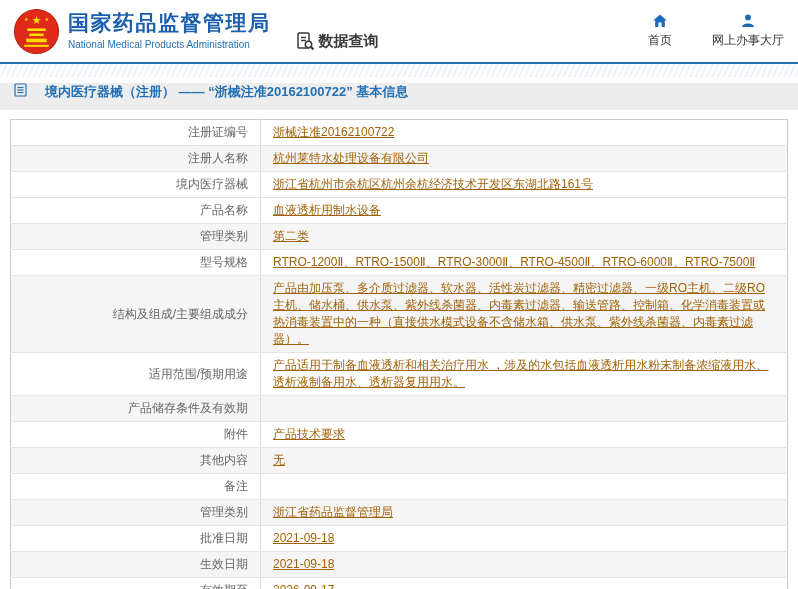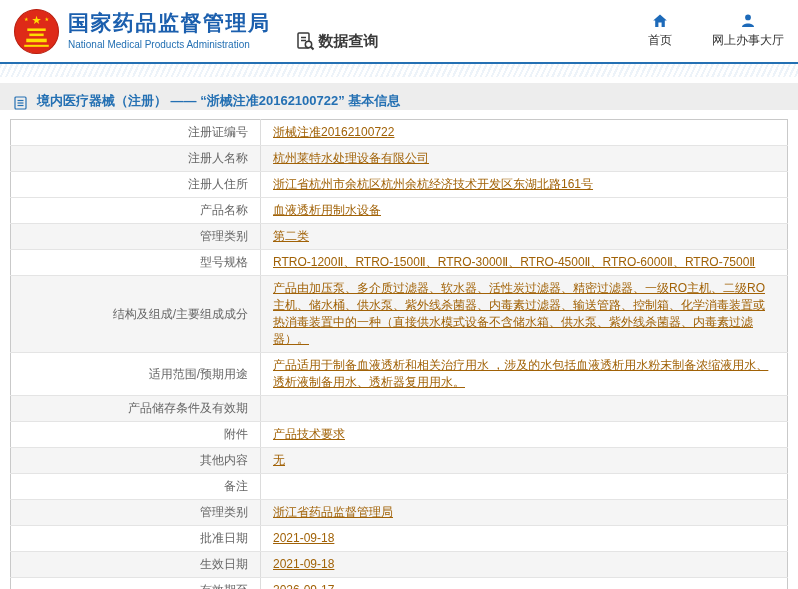"境内医疗器械（注册） —— “浙械注准20162100722” 基本信息" .breadcrumb-bar { align-items: flex-end -> flex-start; gap: 10px -> 18px }
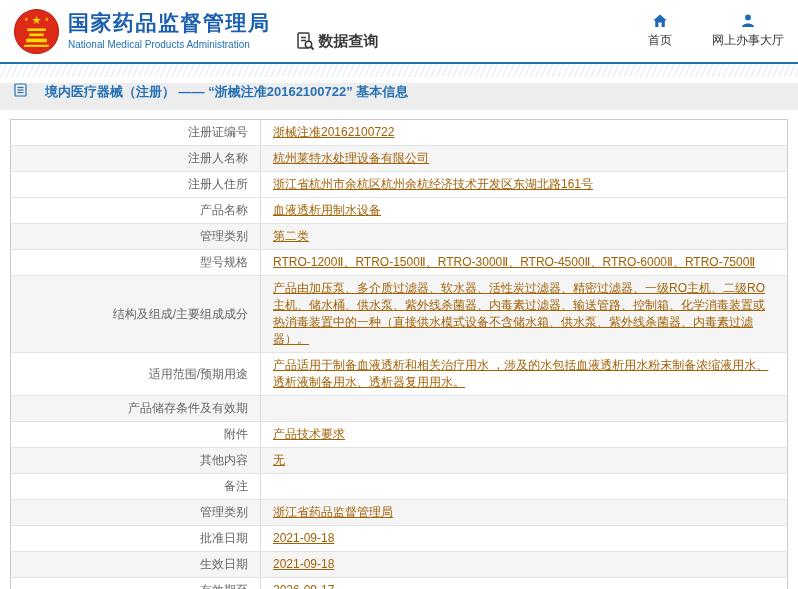"注册人住所" td.label-cell { text: 注册人住所 -> 境内医疗器械 }
